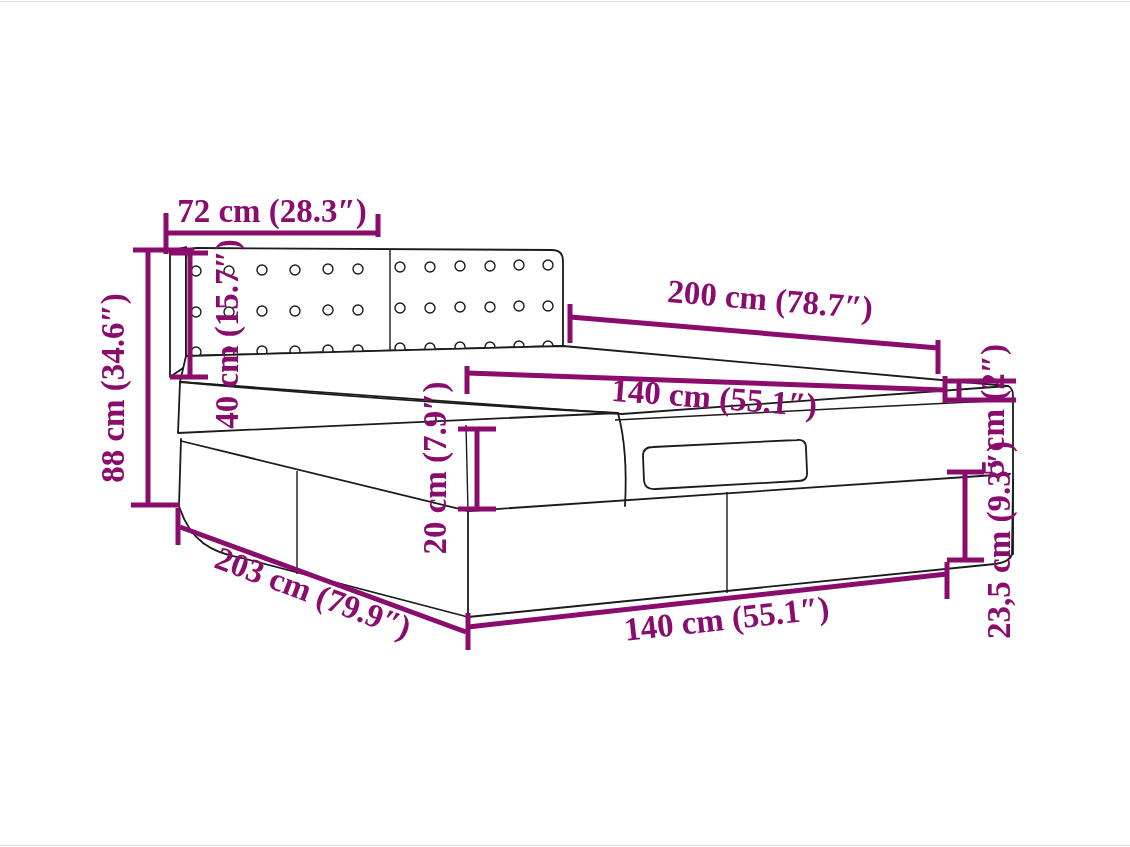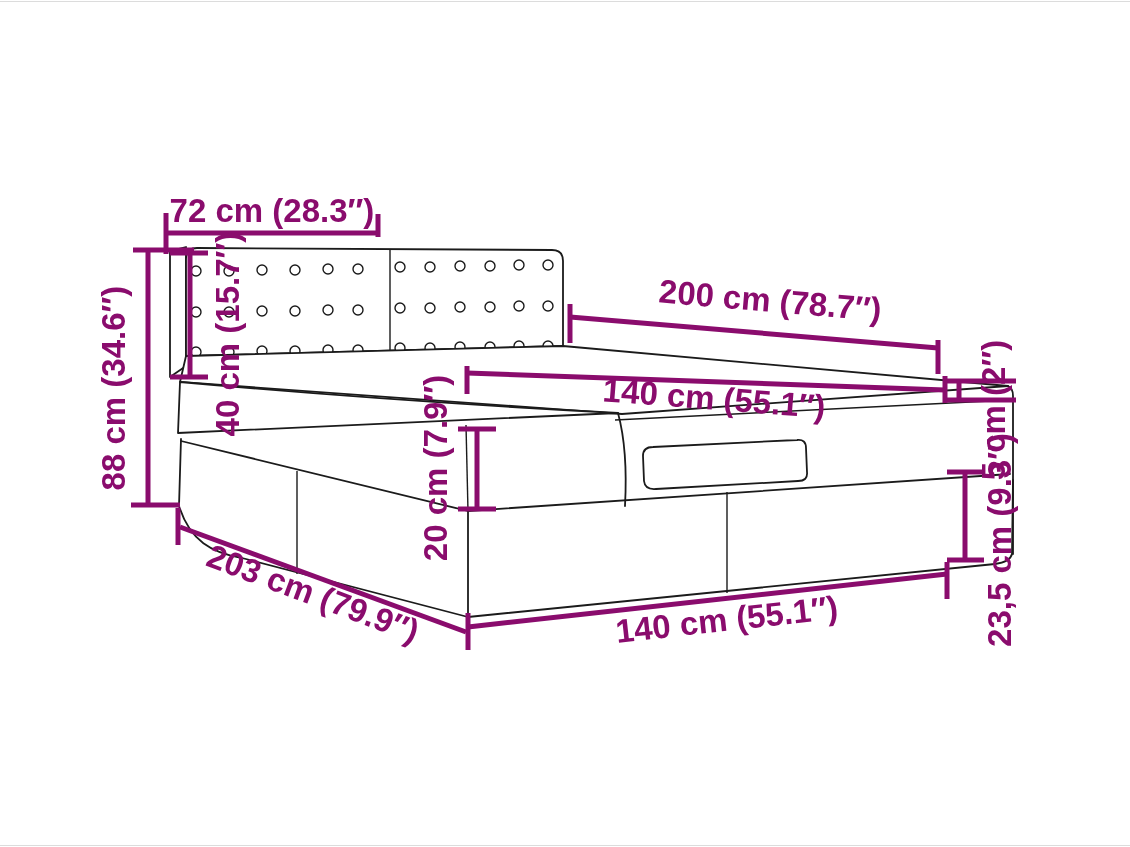"72 cm (28.3″)" .stage { font-family: Liberation Sans, sans-serif -> Liberation Serif, serif }
